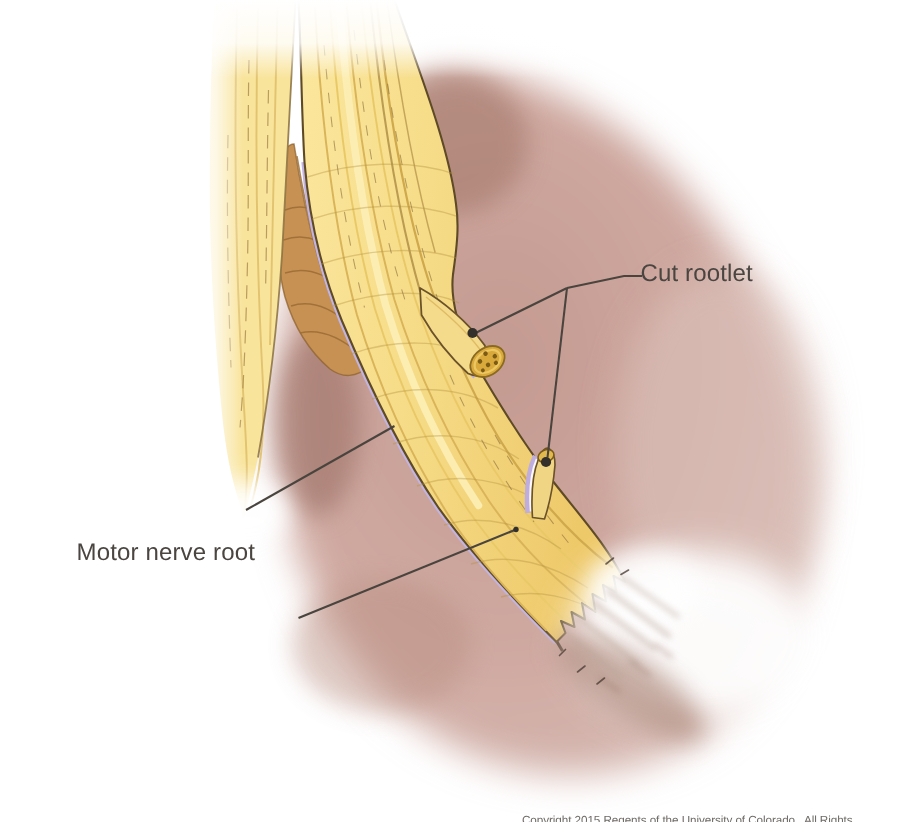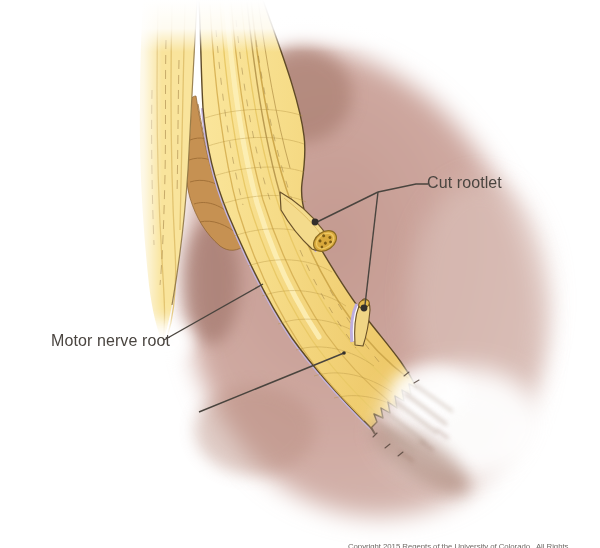"Motor nerve root" .label-motor { top: 332px -> 360px }
